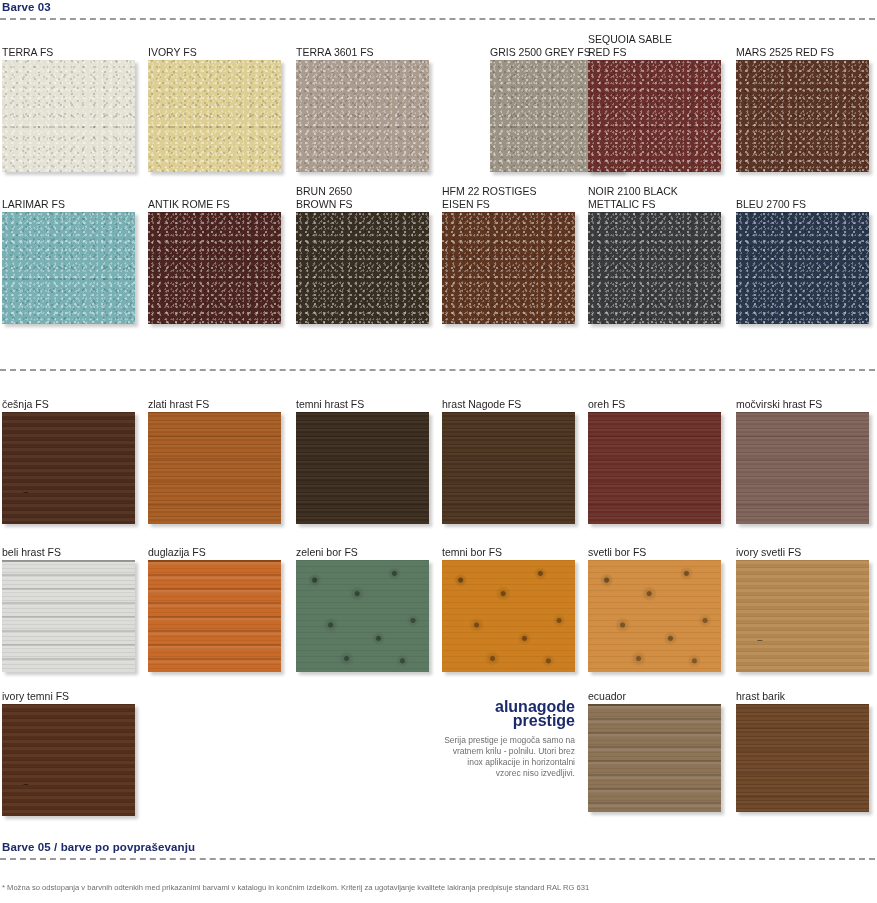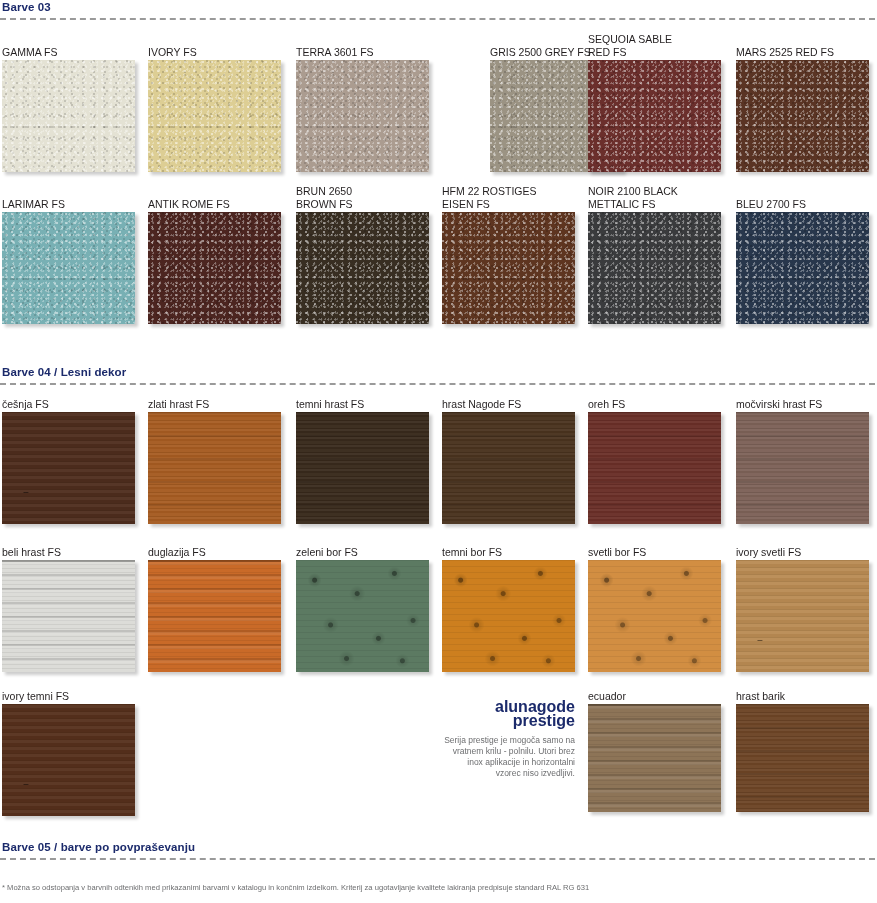"GAMMA FS" div.swatch-label { text: GAMMA -> TERRA }
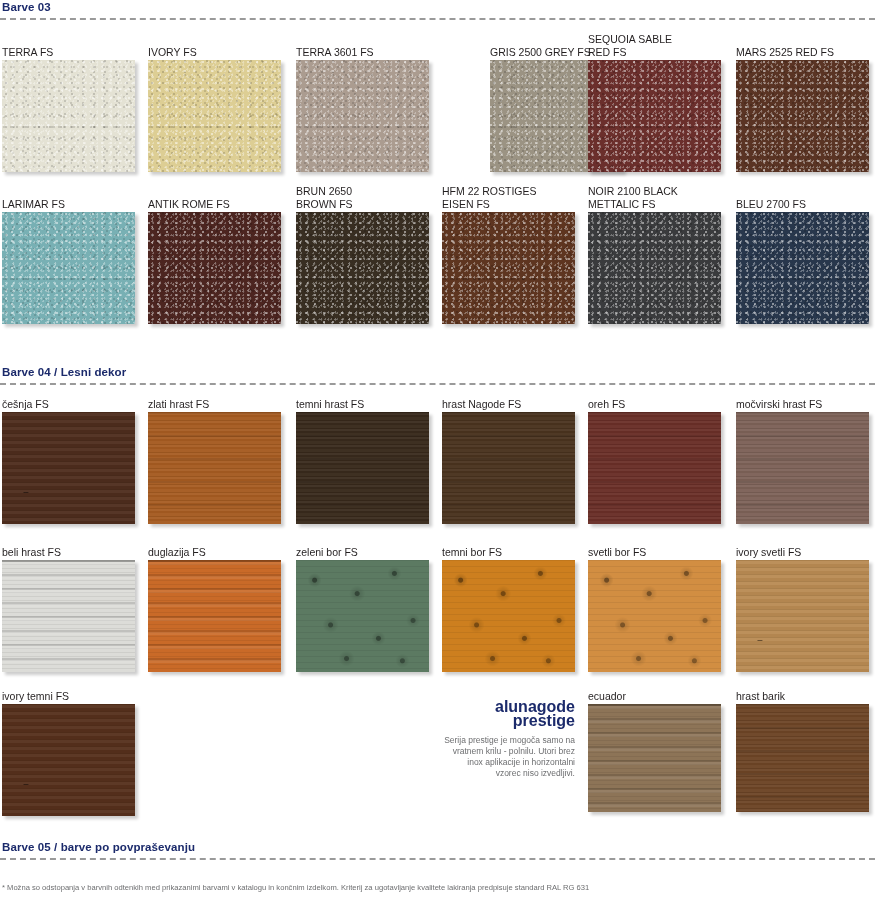"Barve 04 / Lesni dekor" div.section-title { html: <div>Barve 04 / Lesni dekor</div> -> none }
